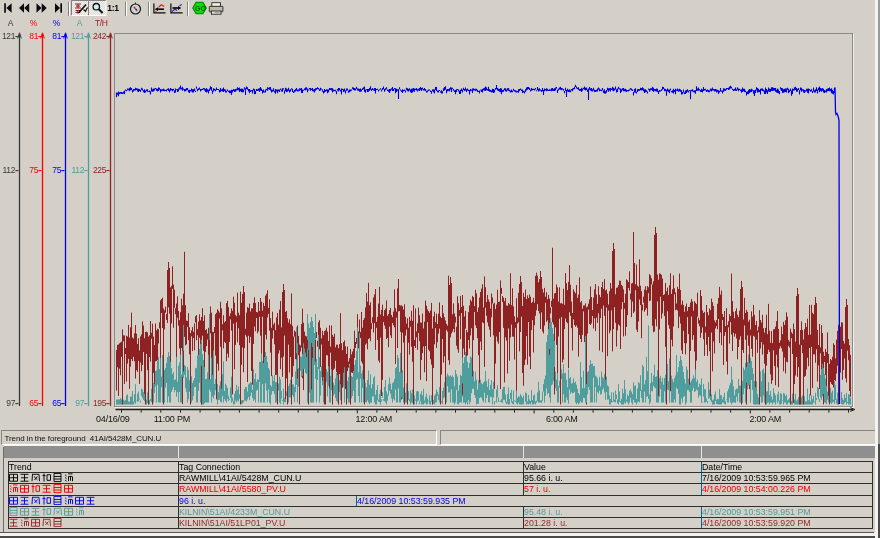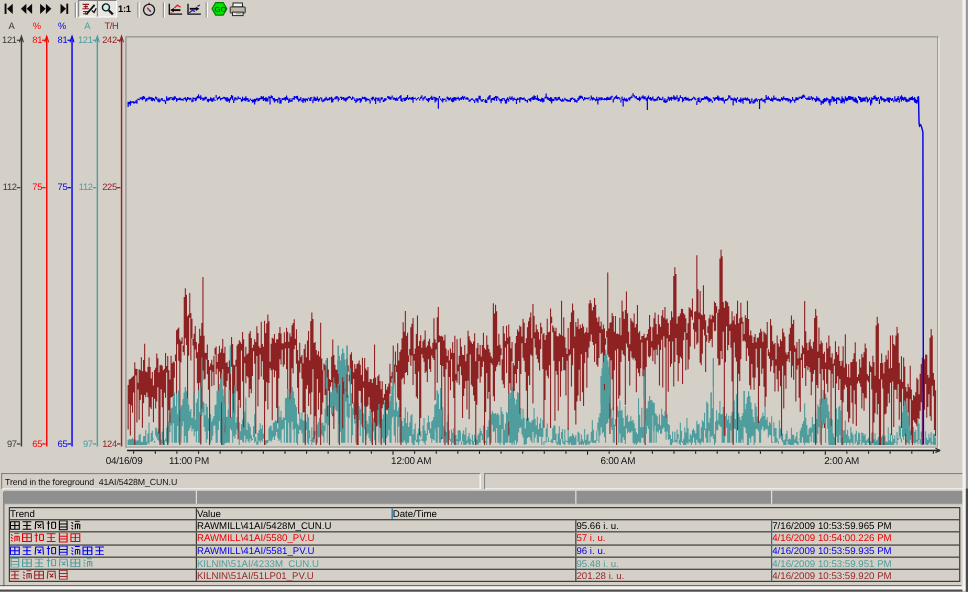"124" div.axl { text: 124 -> 195 }
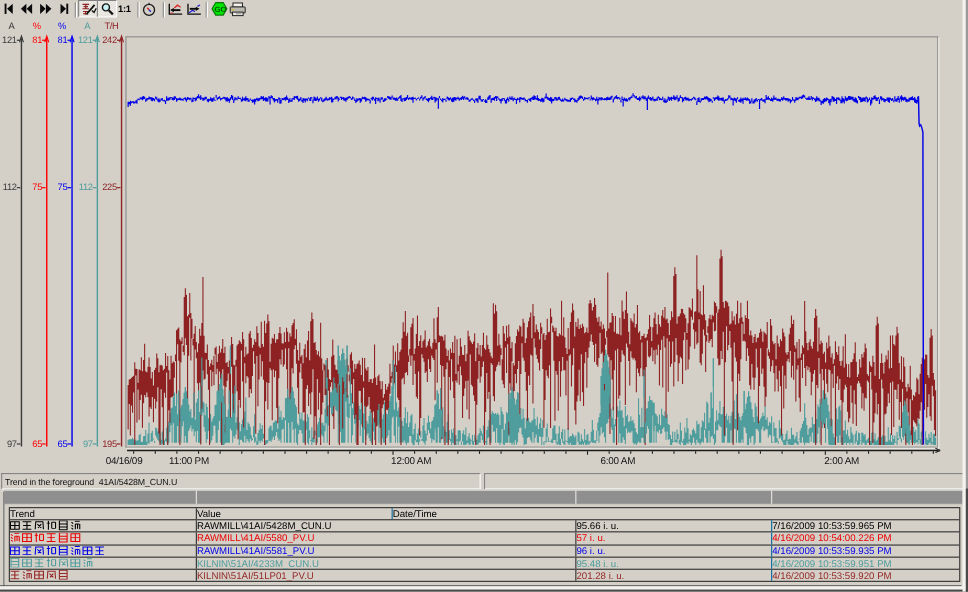"Tag Connection" div.c2 { html: none -> <div>Tag Connection</div> }
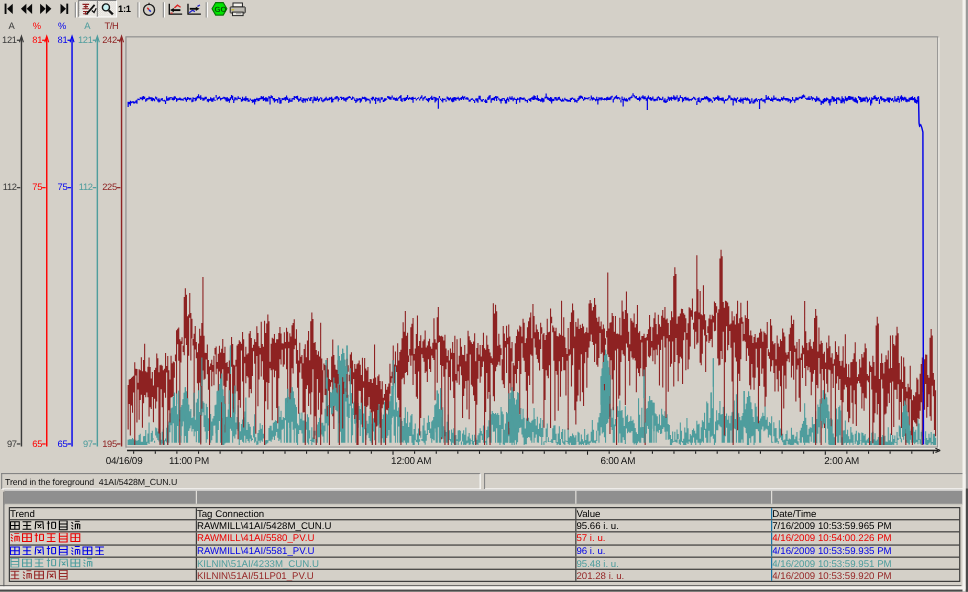"RAWMILL\41AI/5581_PV.U" div.c2 { html: <div>RAWMILL\41AI/5581_PV.U</div> -> none }
